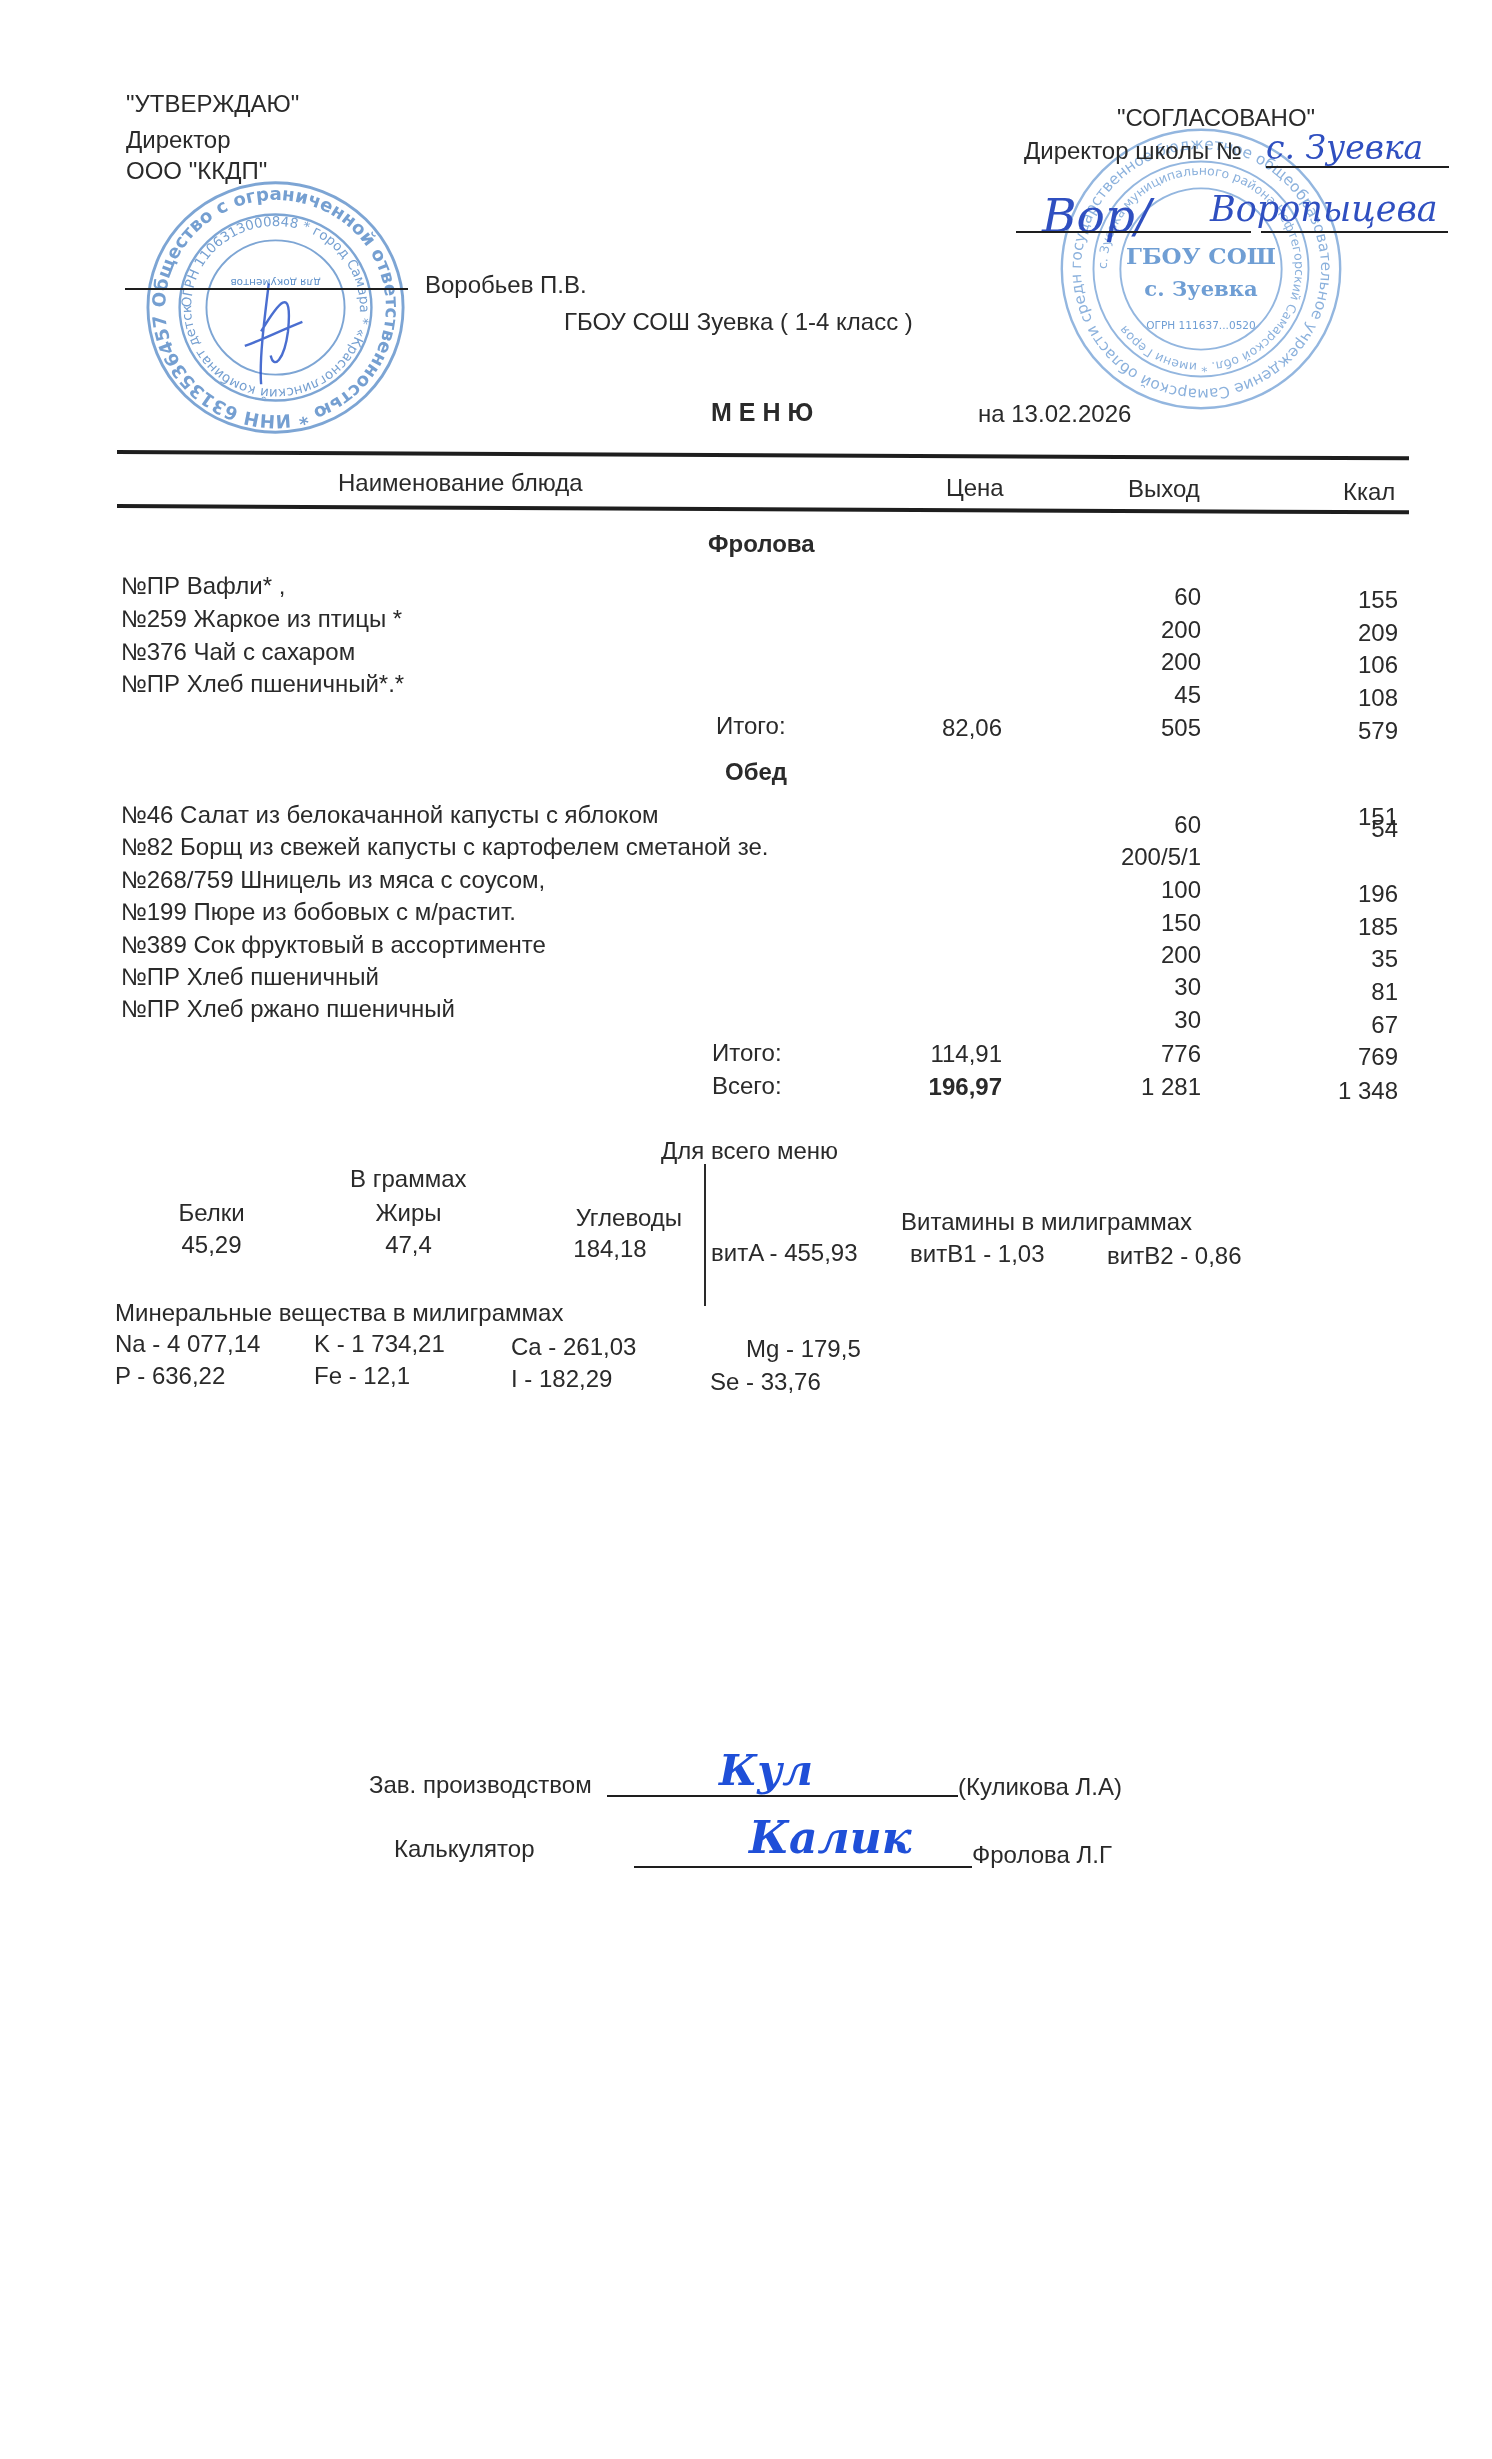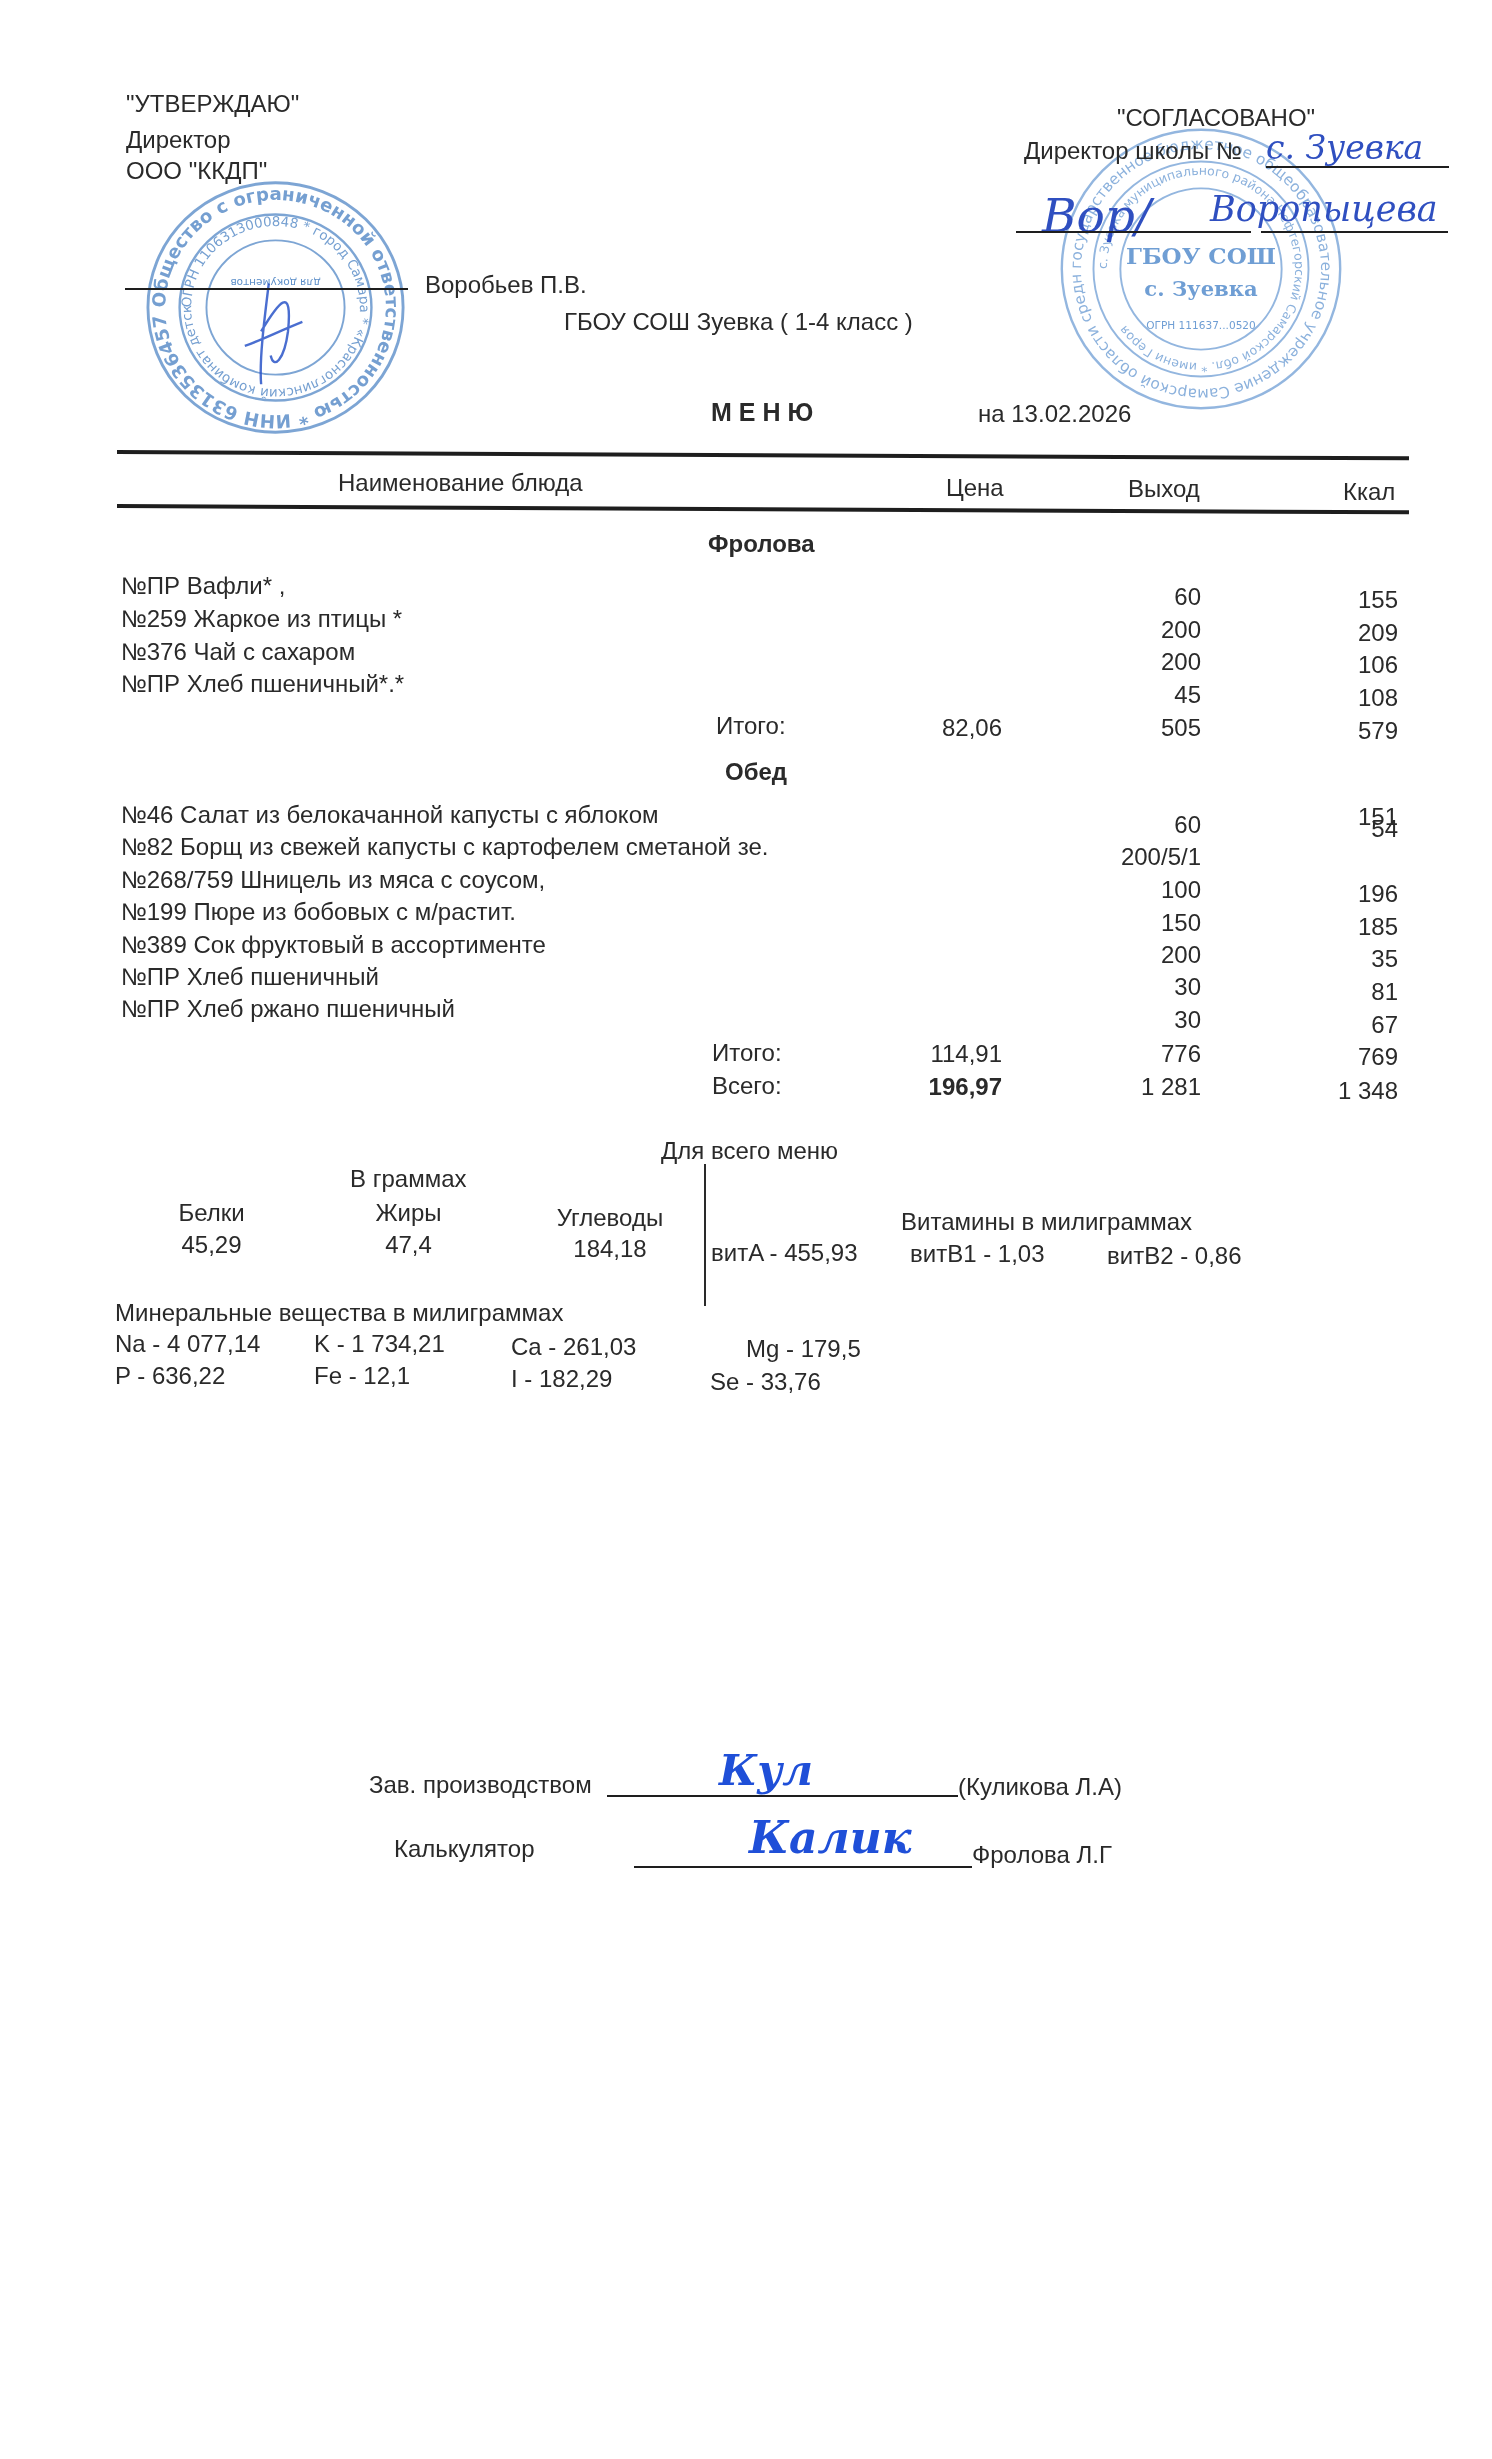"Углеводы" div.t { text-align: none -> right }
